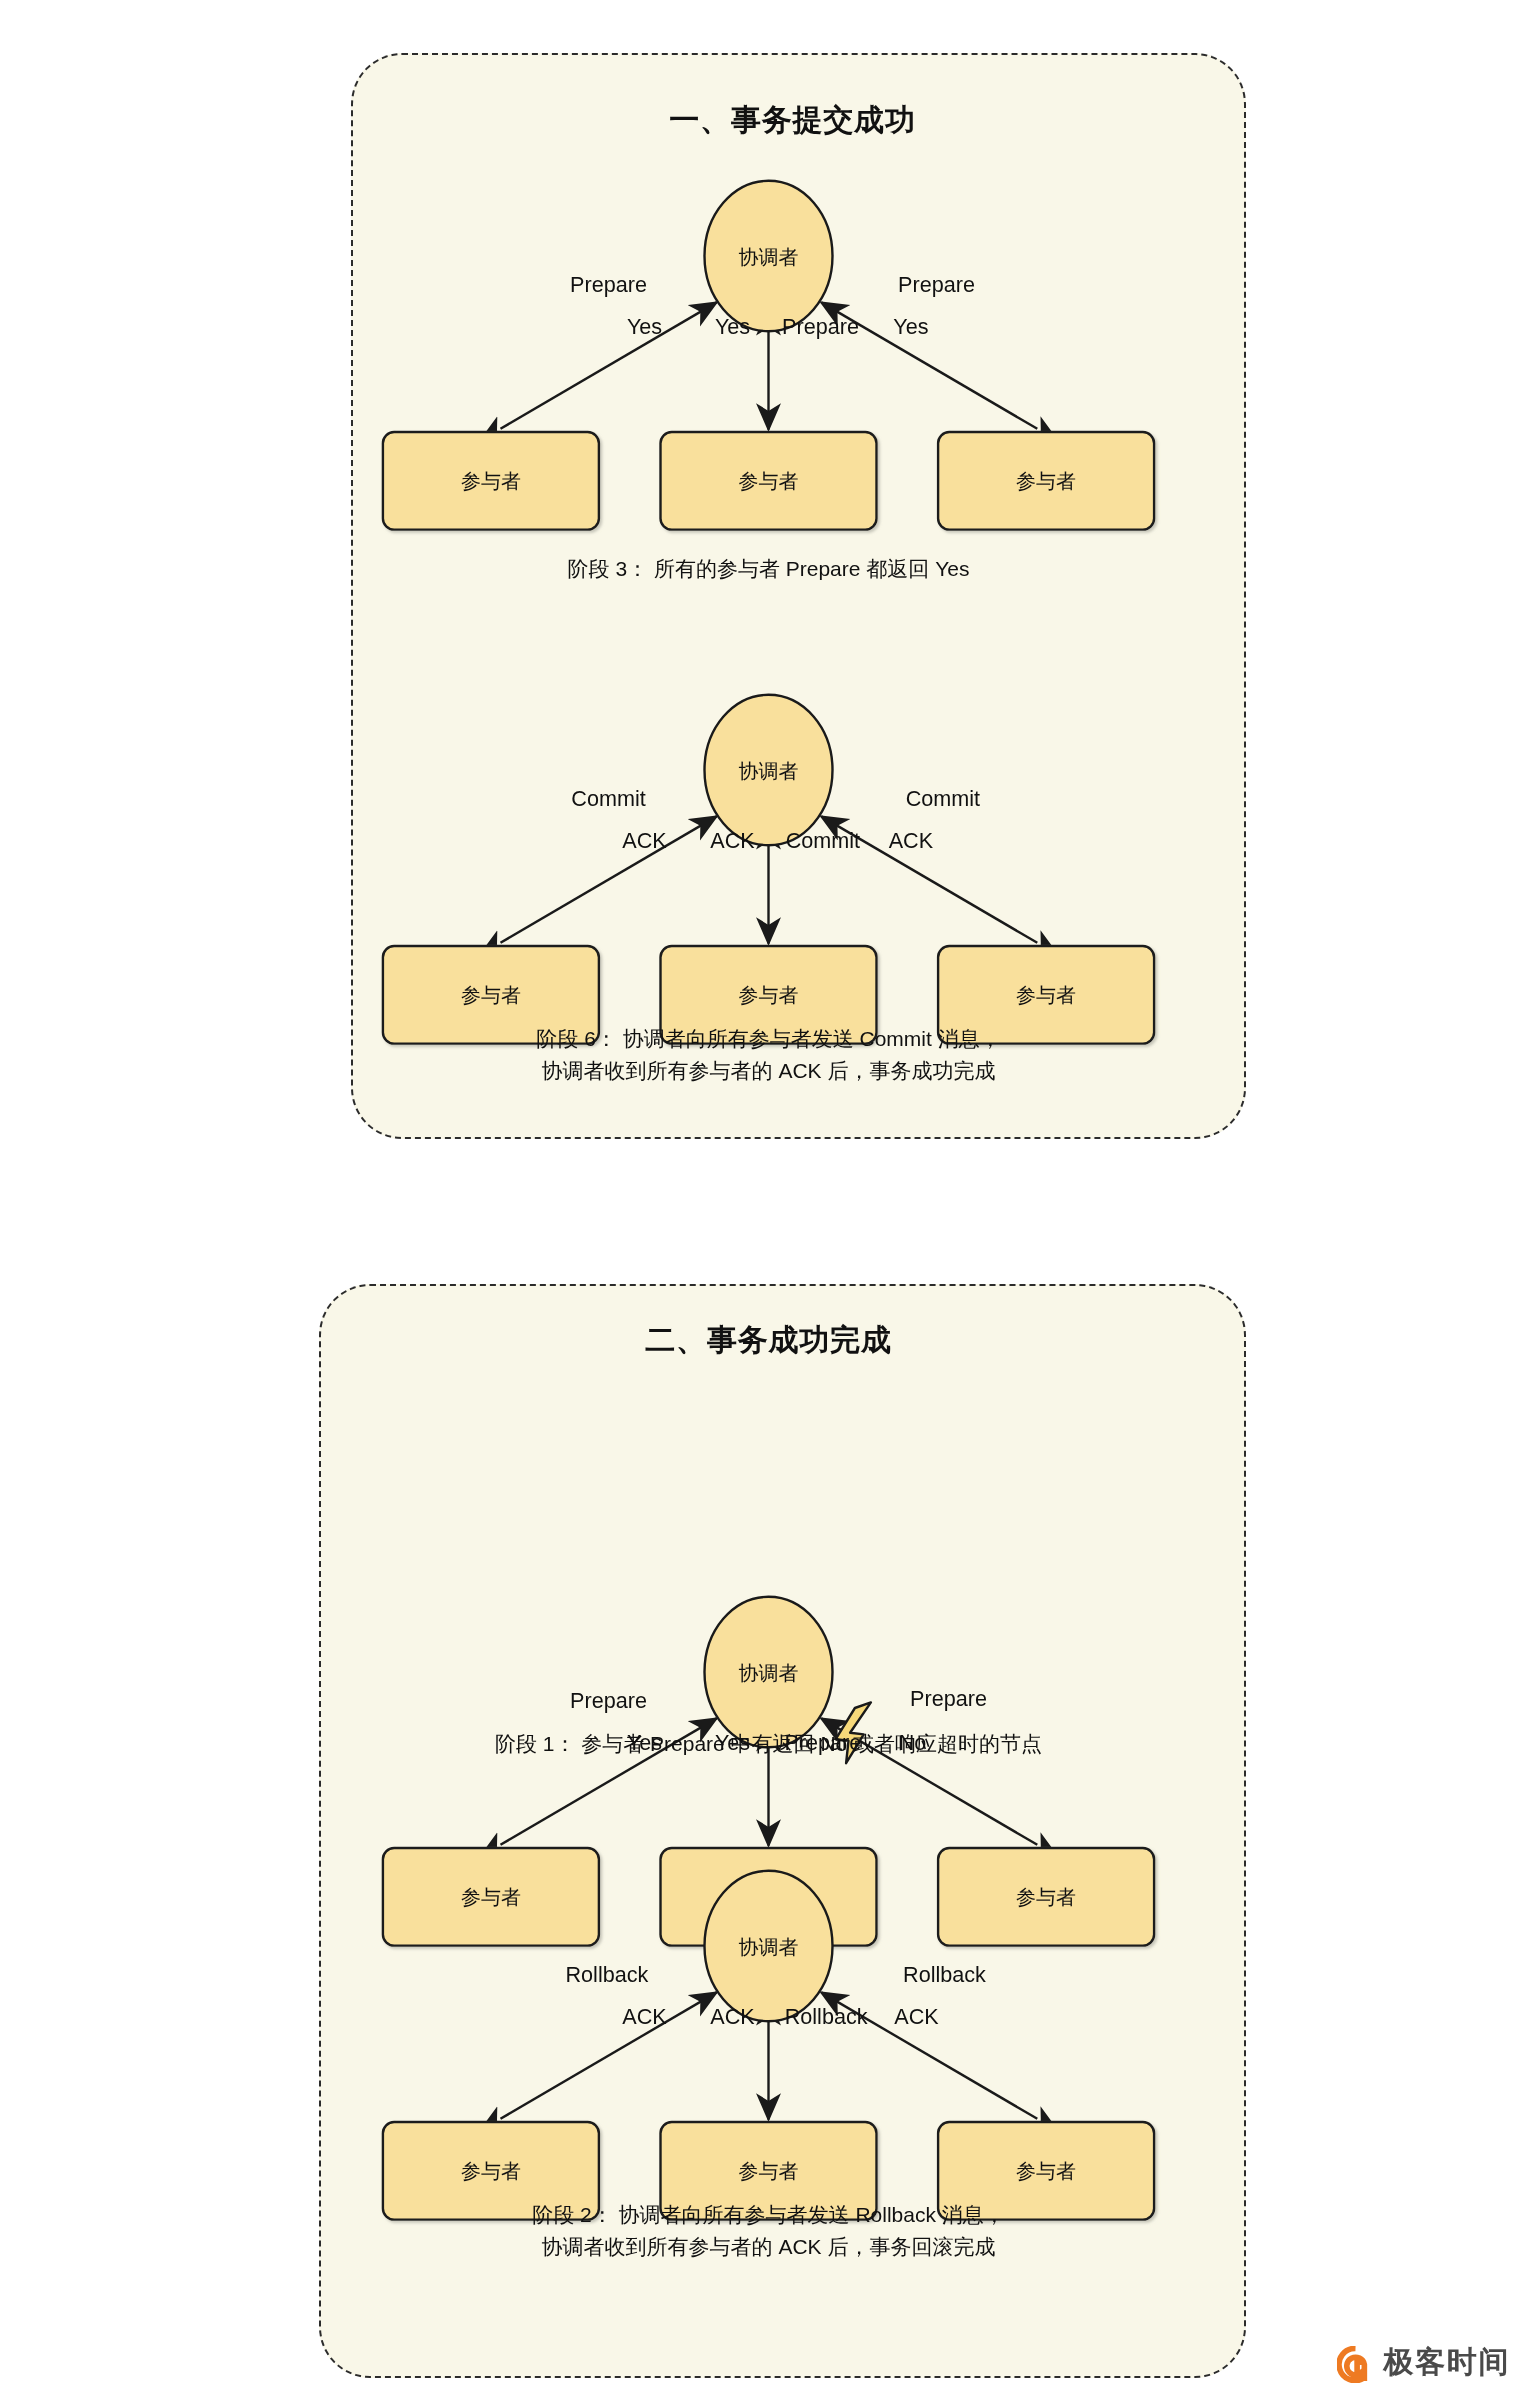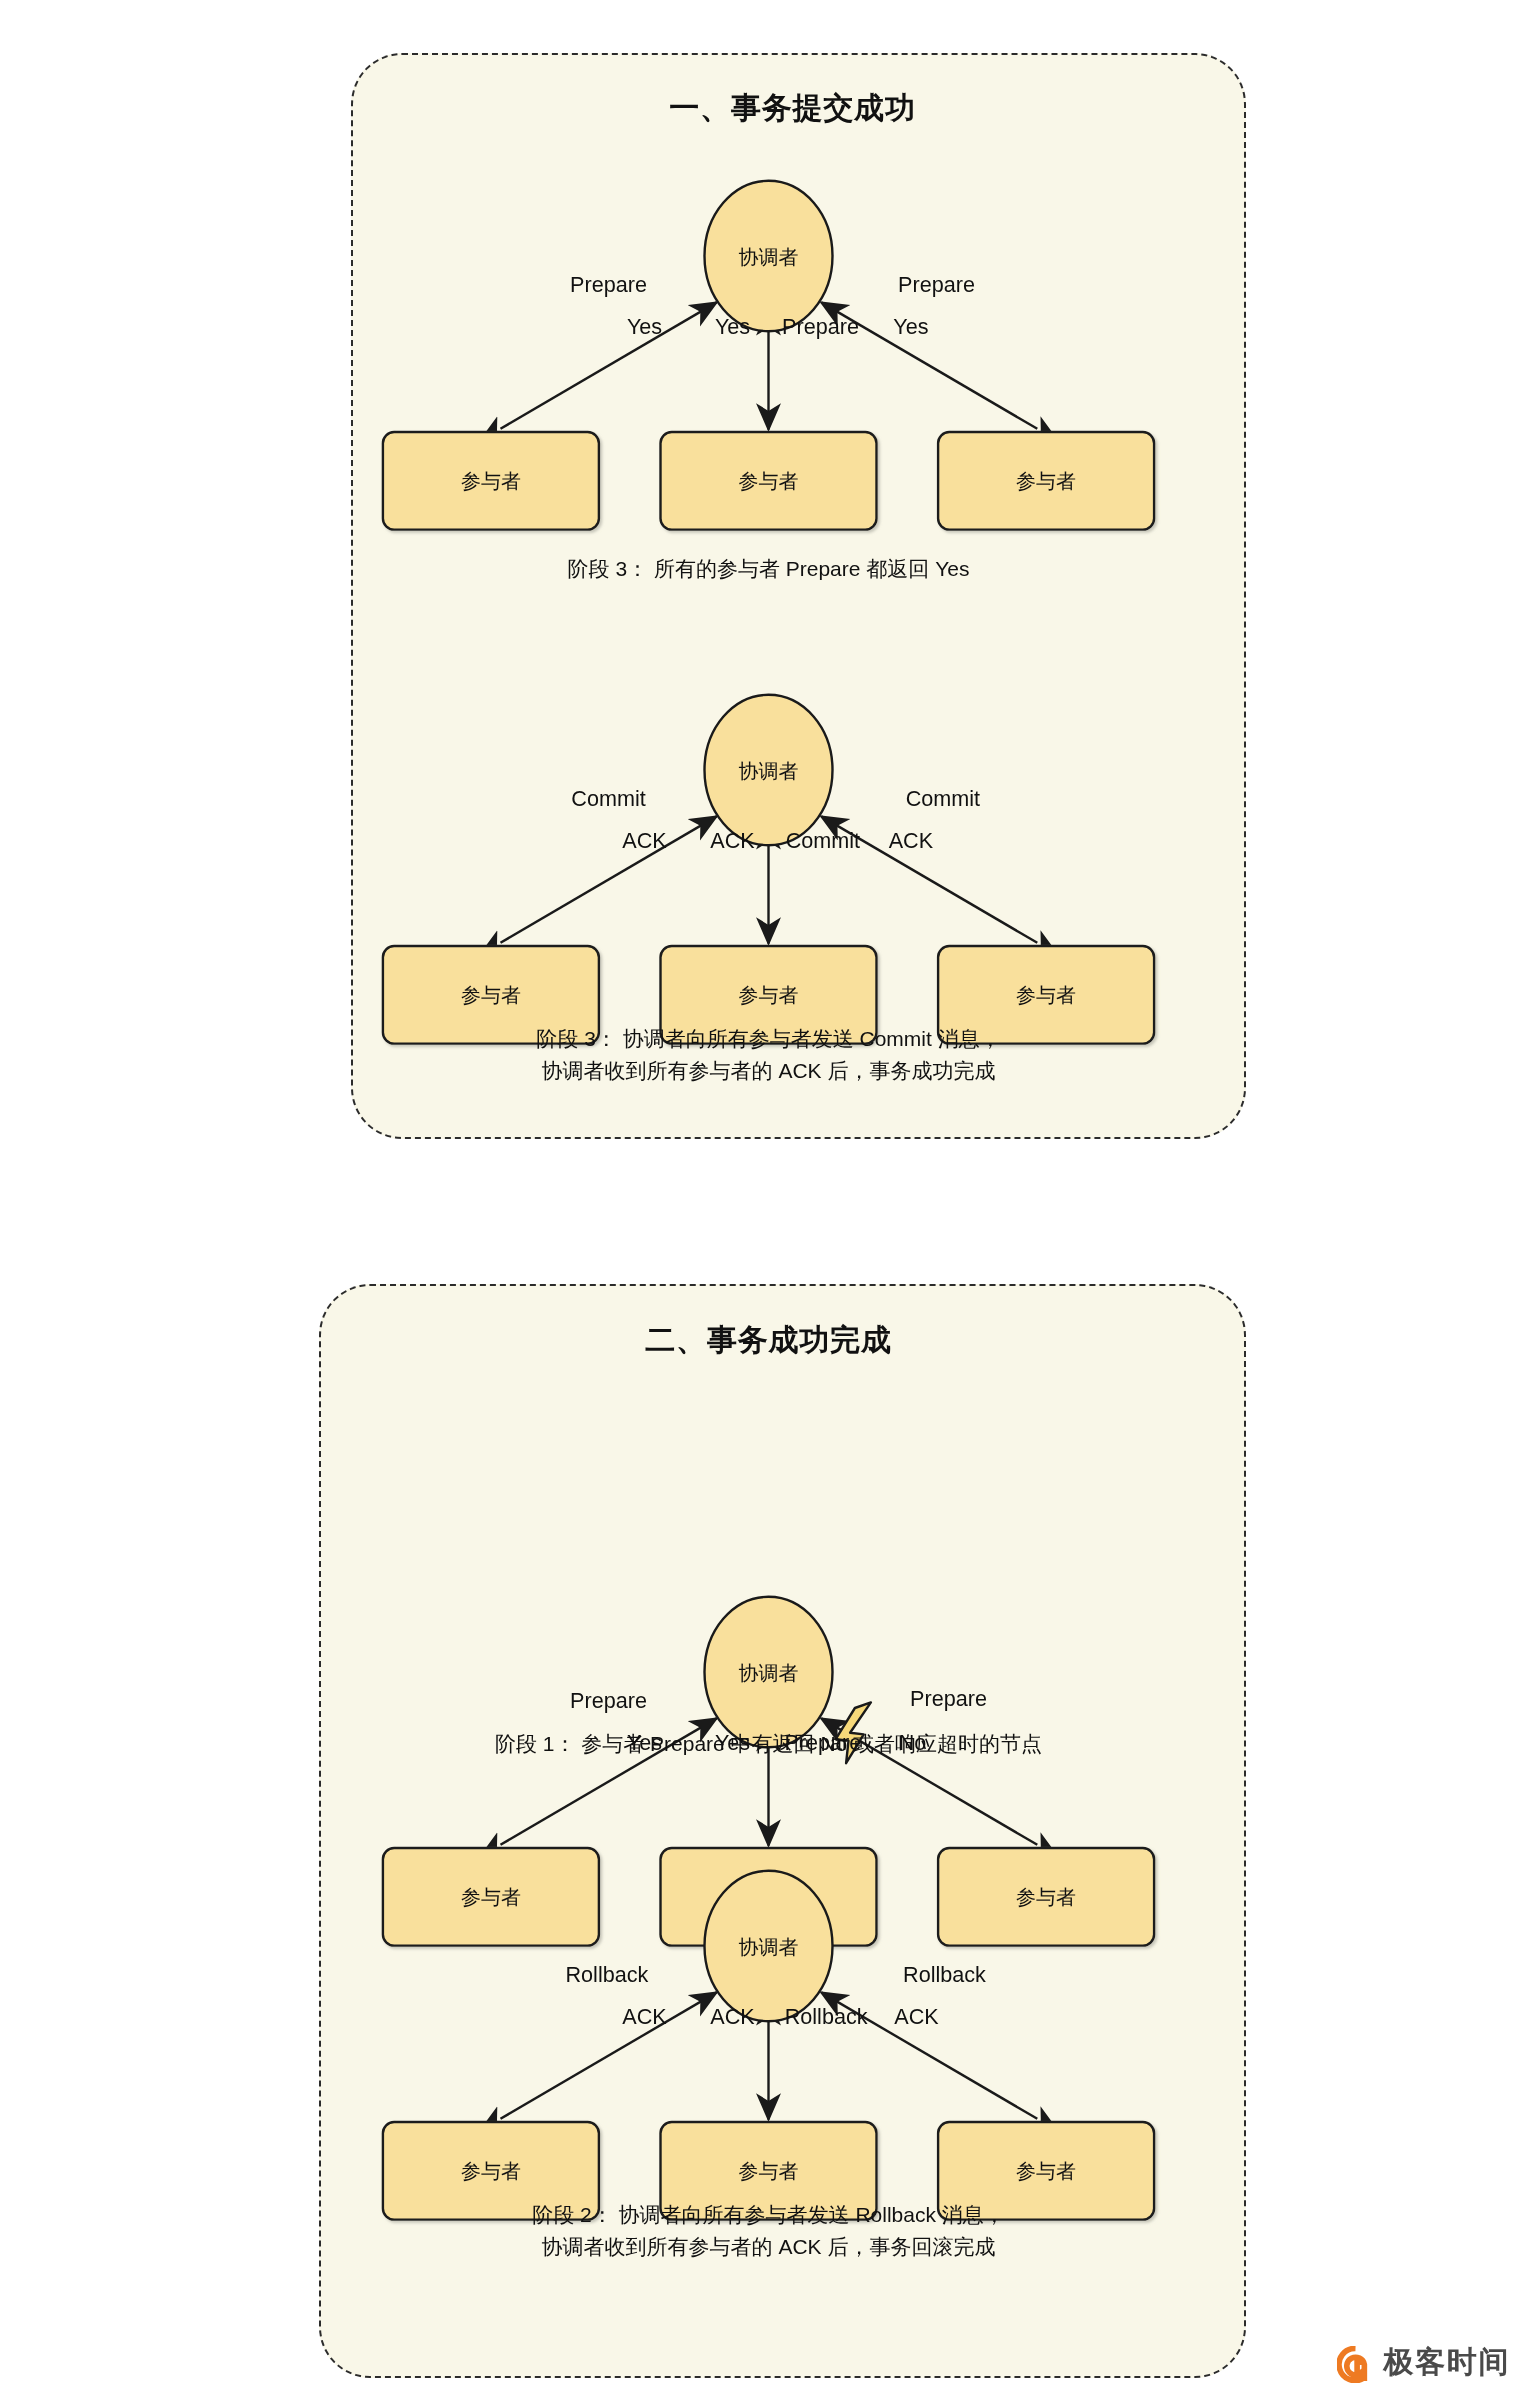"一、事务提交成功" #title-success { top: 88px -> 100px }
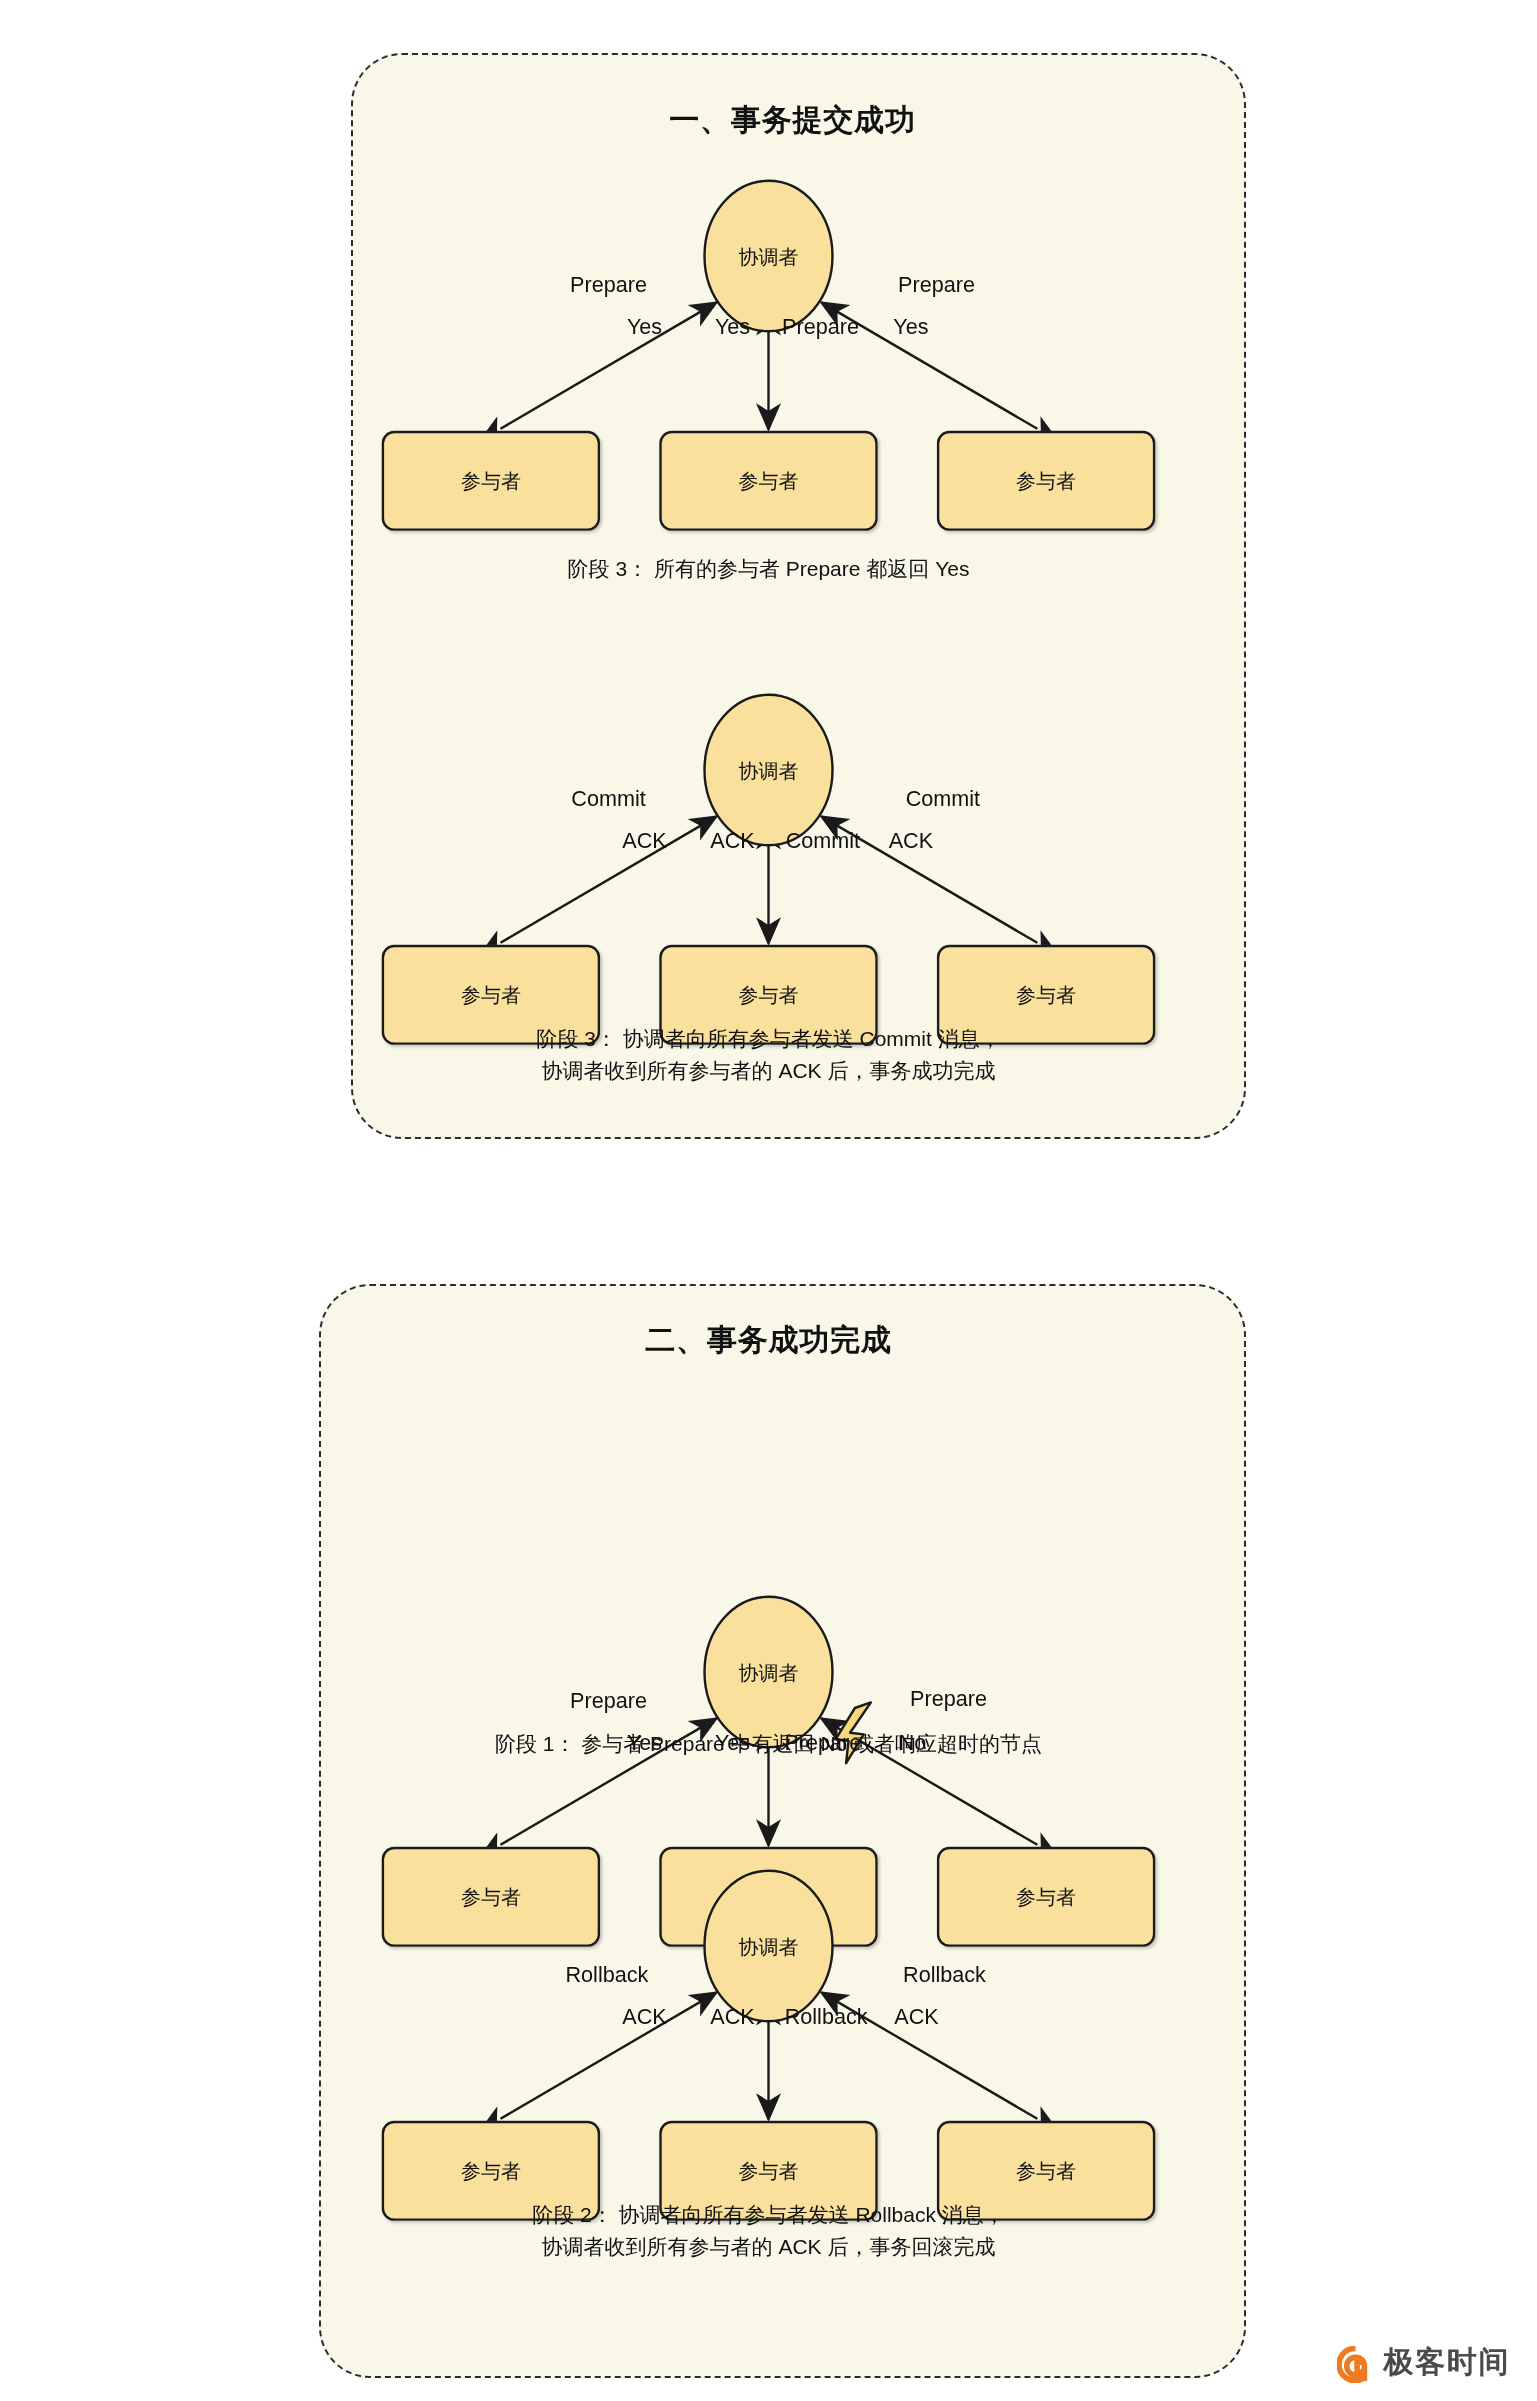"阶段 3： 协调者向所有参与者发送 Commit 消息，" div.caption { text: 3 -> 6 }
